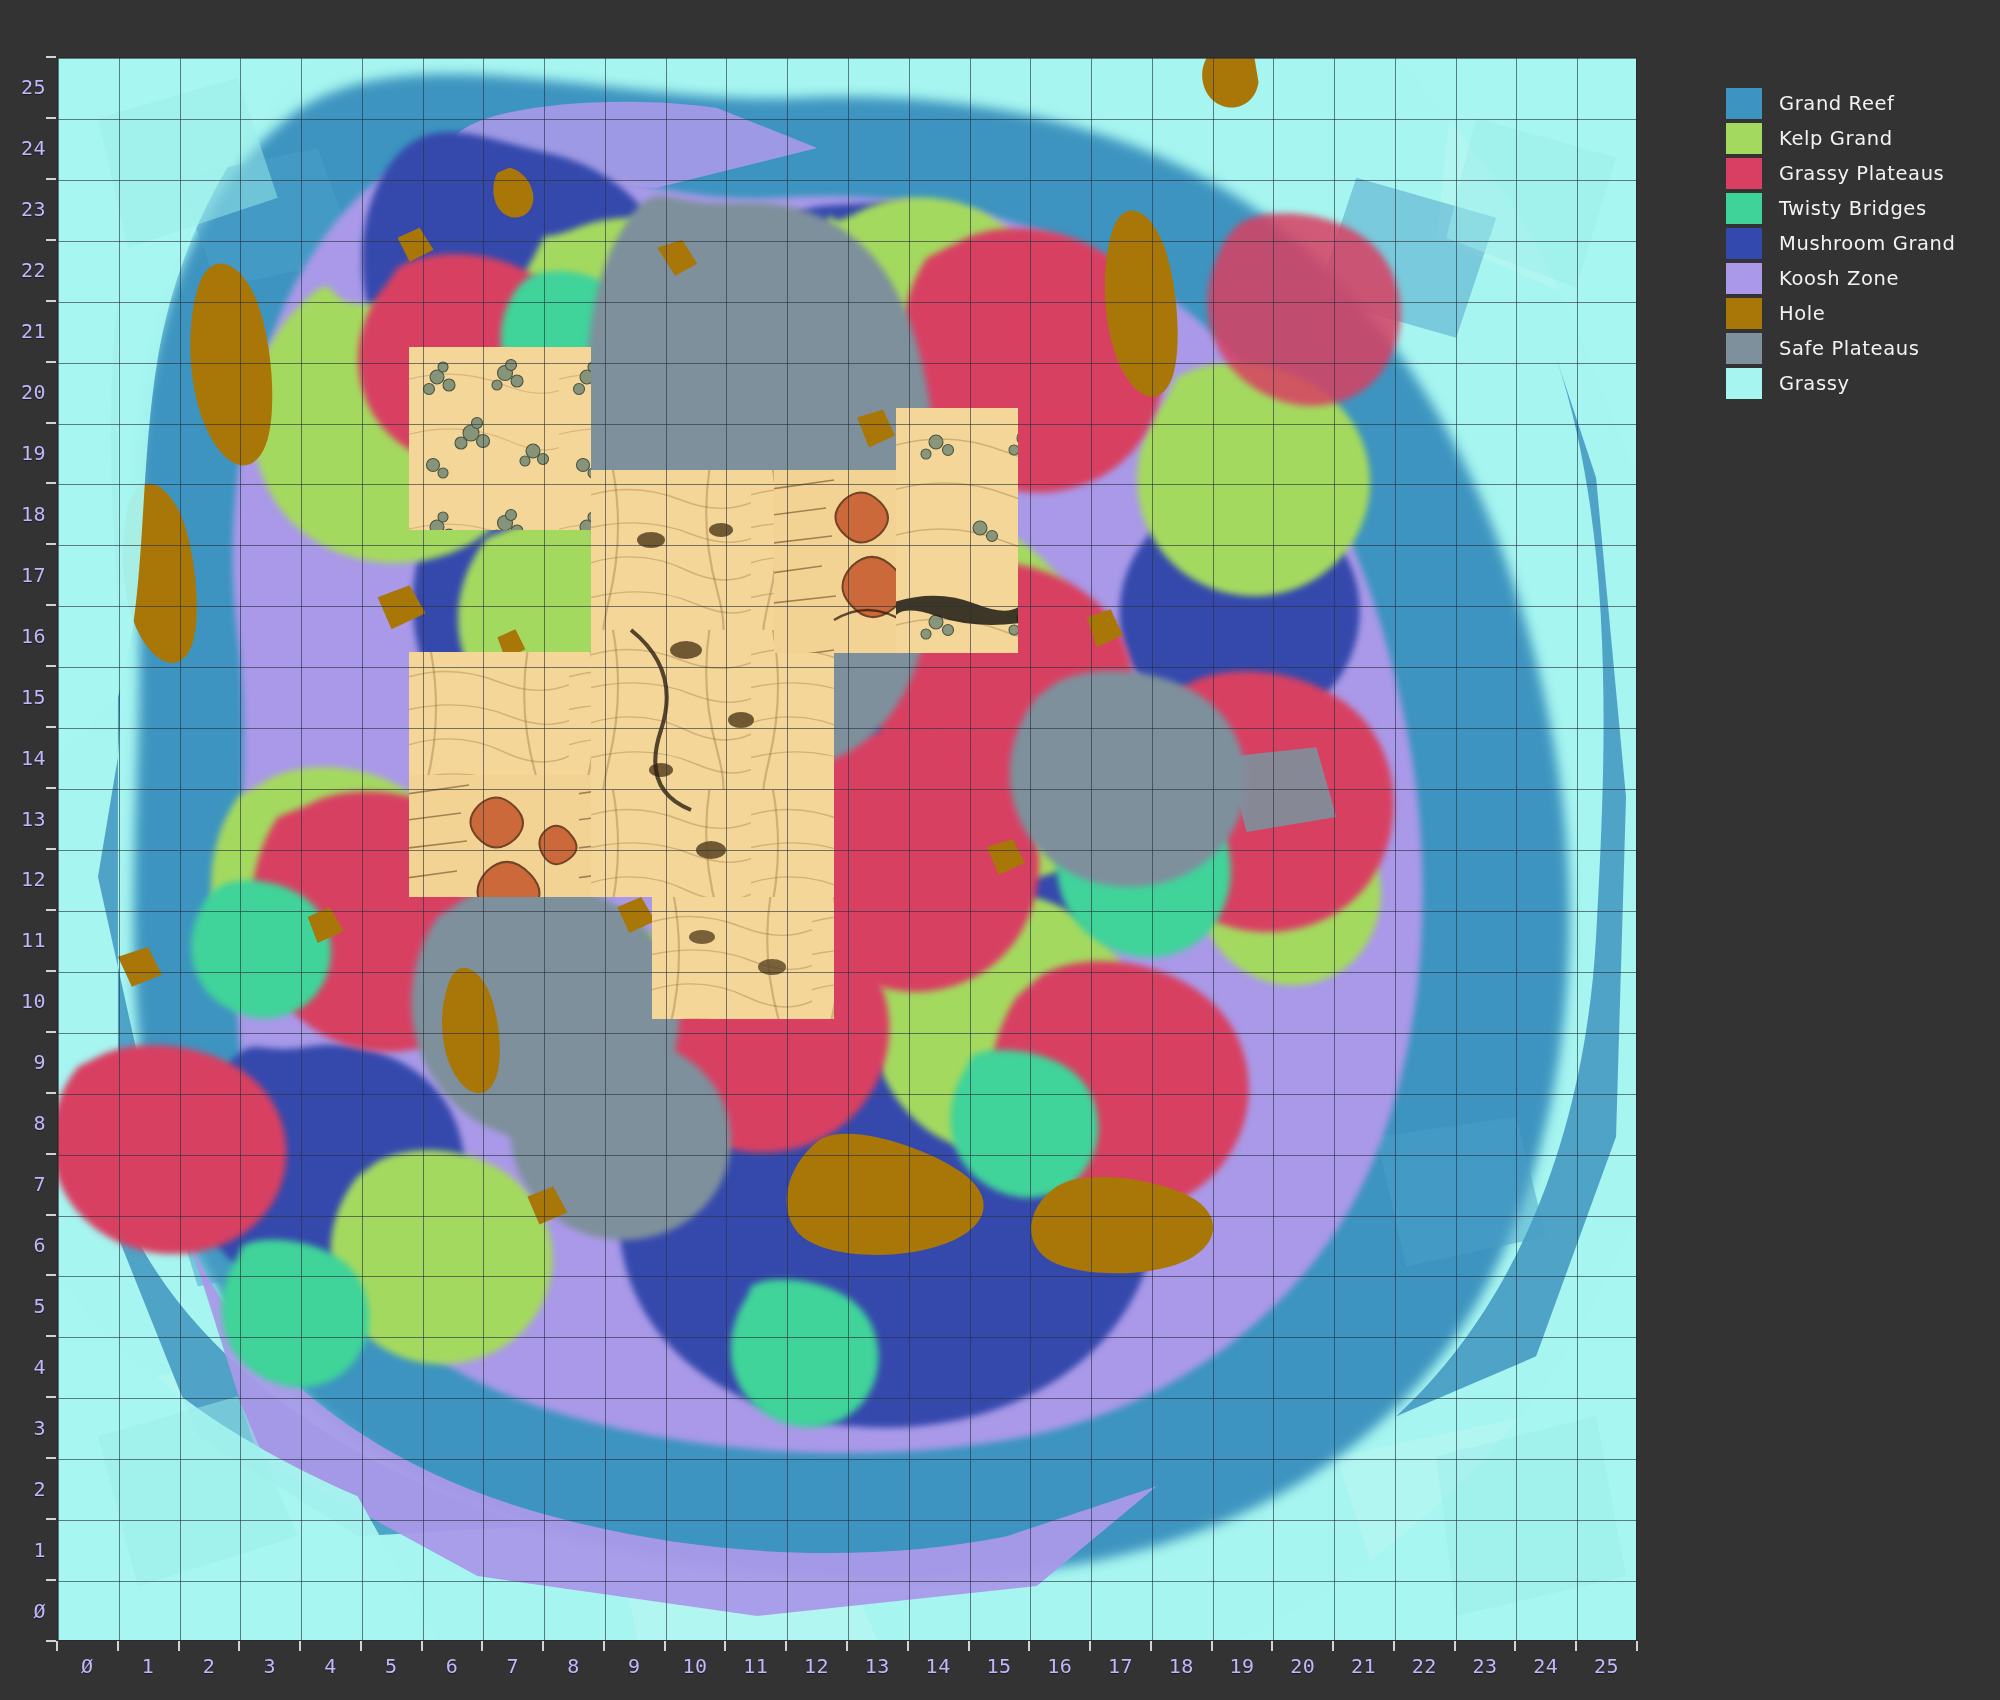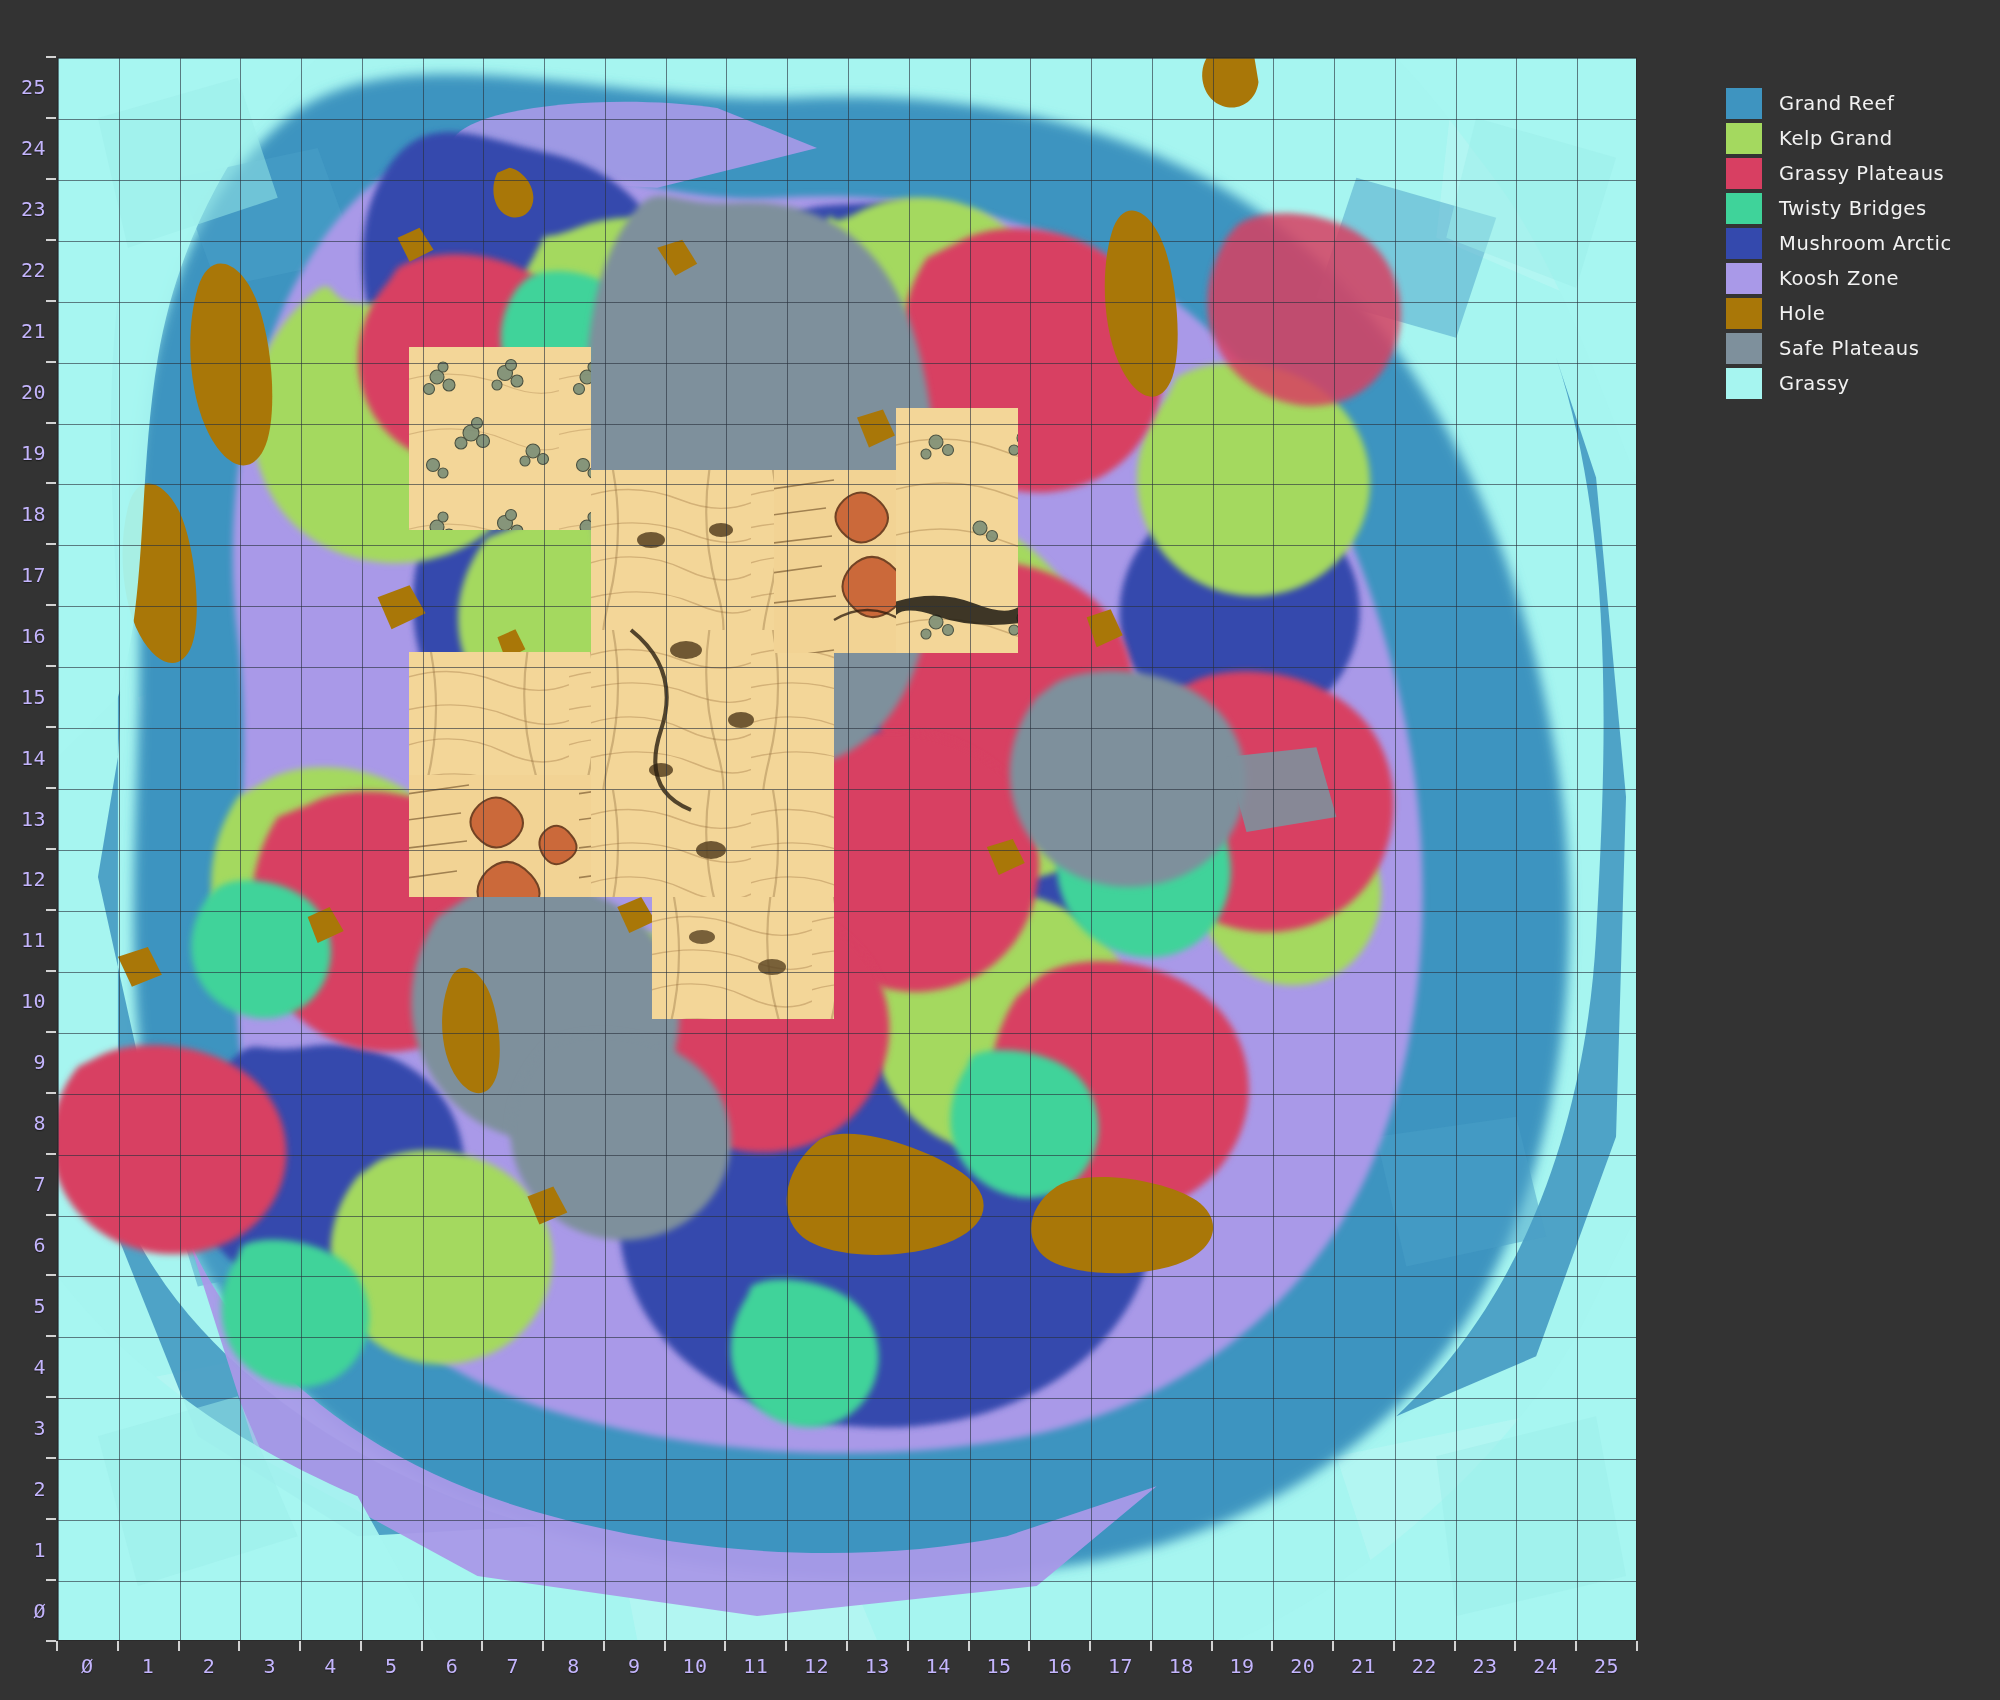"Mushroom Arctic" span.legend-text { text: Arctic -> Grand }
